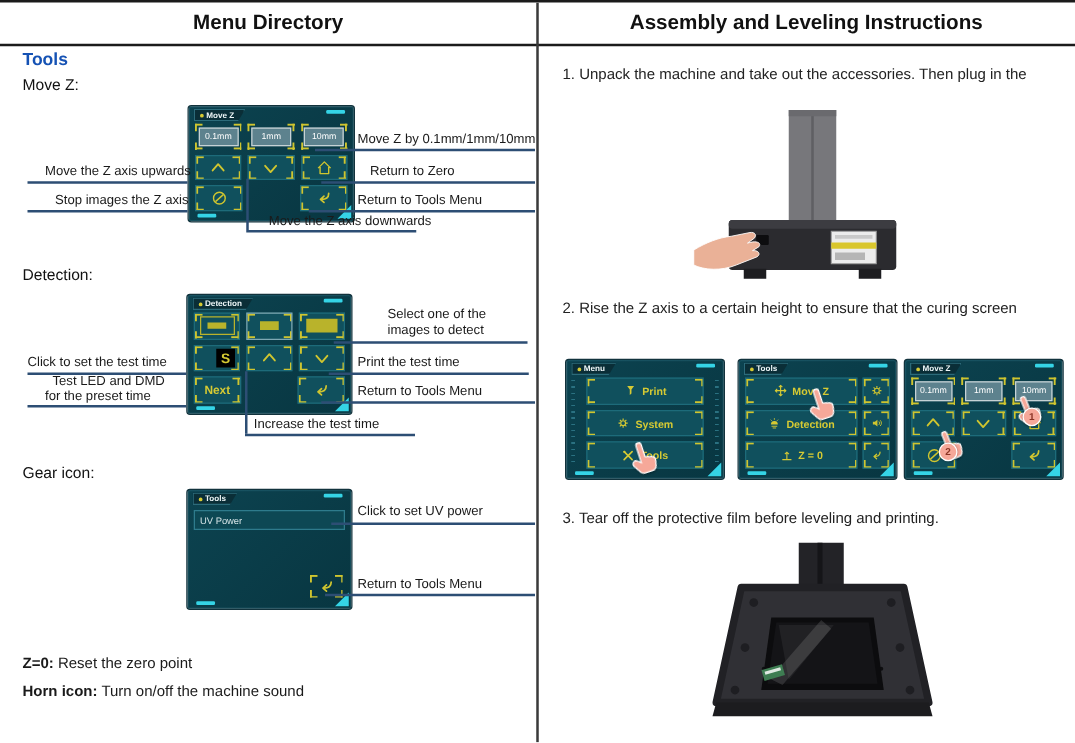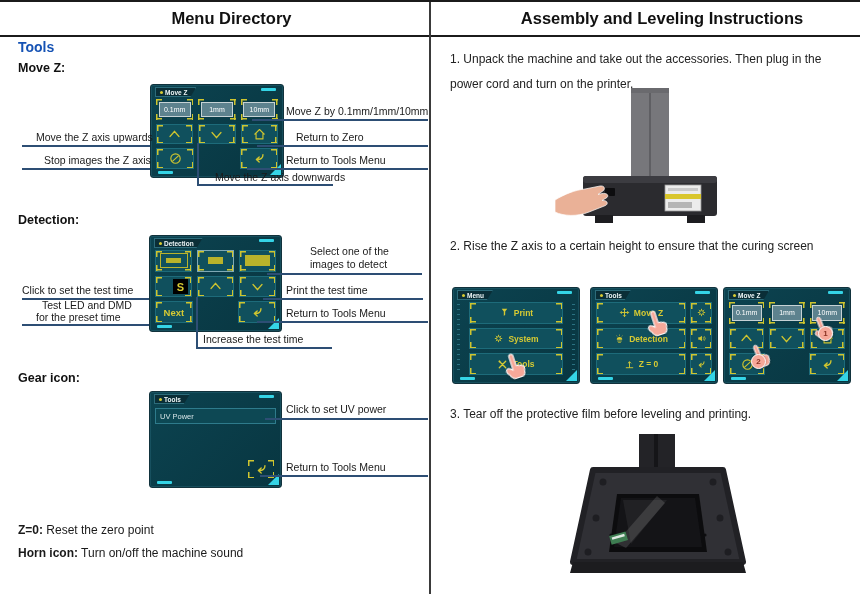"Menu Directory" .hdr { margin-left: 17px -> none }
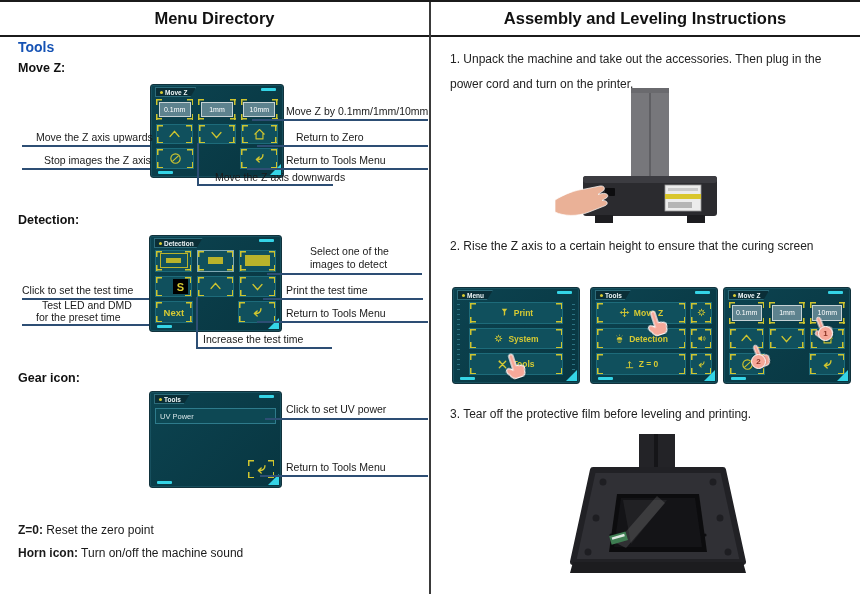"Move Z:" .h2 { font-weight: bold -> normal }
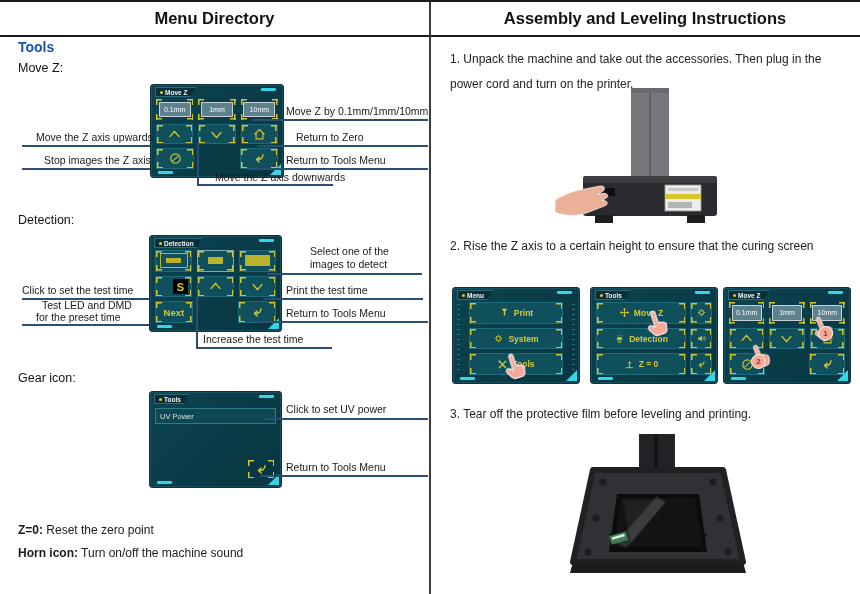"power cord and turn on" div { html: <div>power cord and turn on the printer.</div> -> none }
